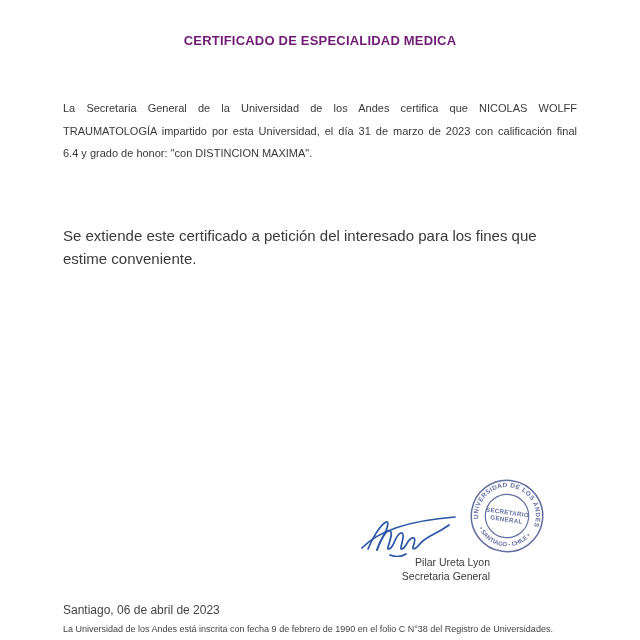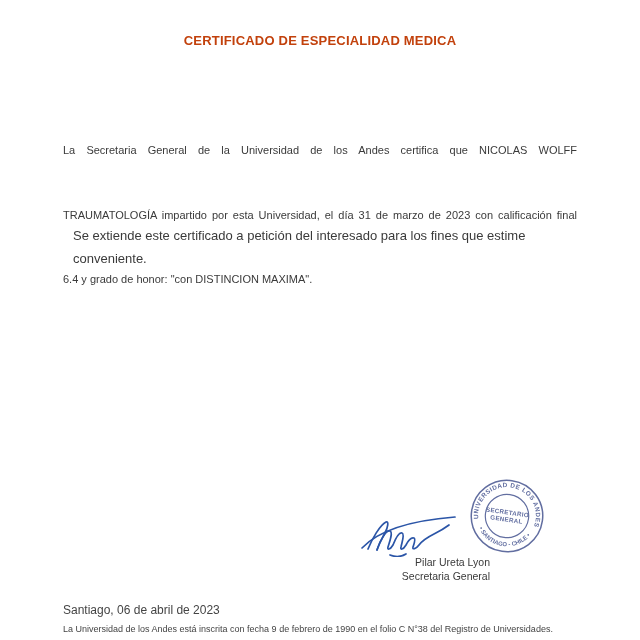"CERTIFICADO DE ESPECIALIDAD MEDICA" .doc-title { color: #c2410c -> #701a75 }
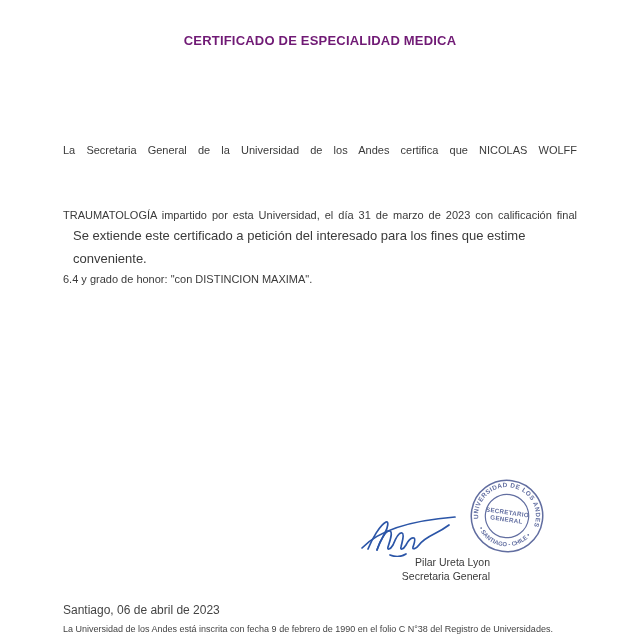"La Secretaria General de la" .body-line { margin-top: 42px -> none }
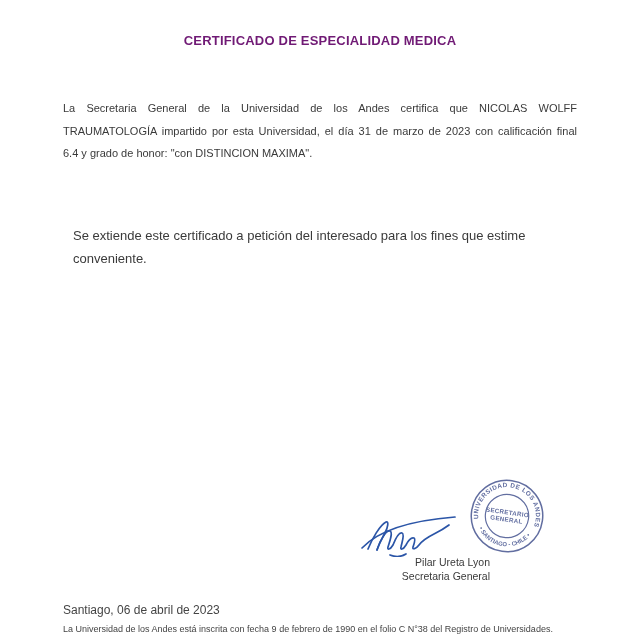"Se extiende este certificado a" .extension { font-size: 13px -> 15px; margin-left: 10px -> none }
